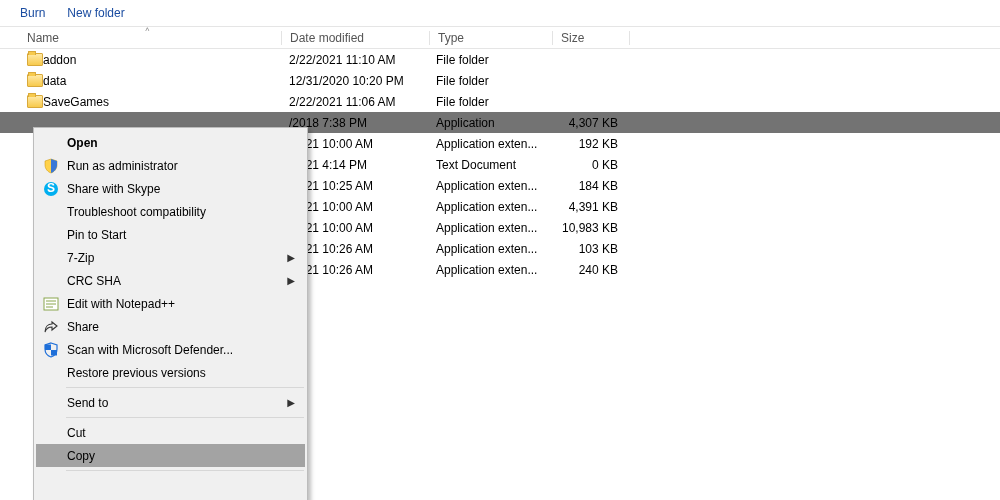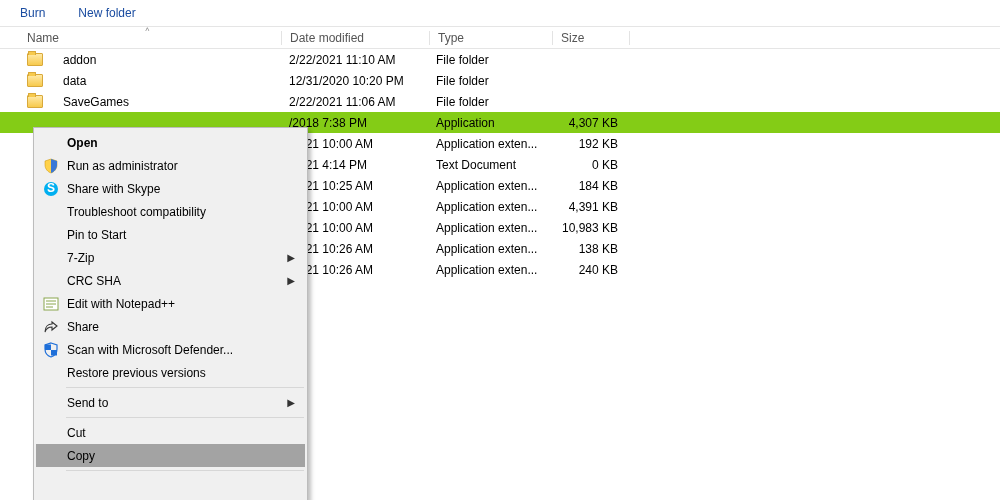"Burn" .toolbar { gap: 33px -> 22px }
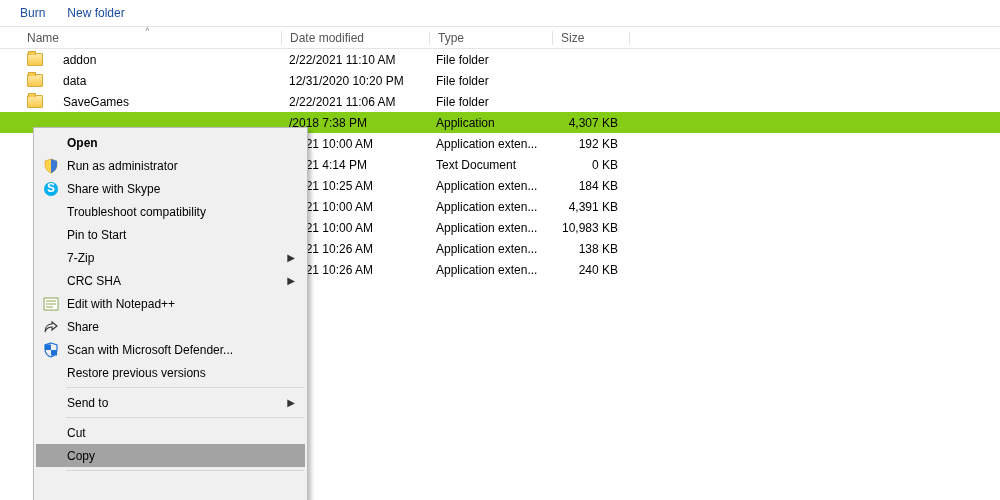"addon" .row .name { gap: 20px -> 0 }
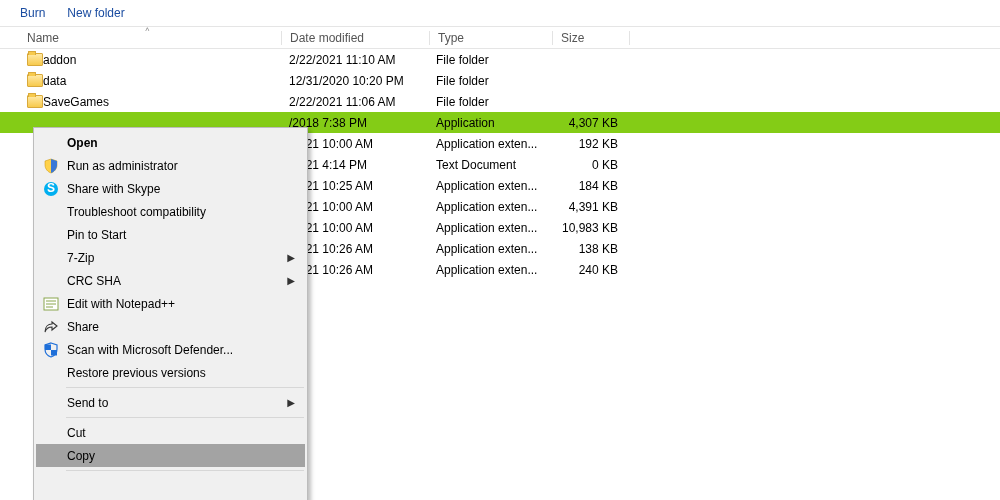"/2018 7:38 PM" .row.selected { background: #84cc16 -> #737373 }
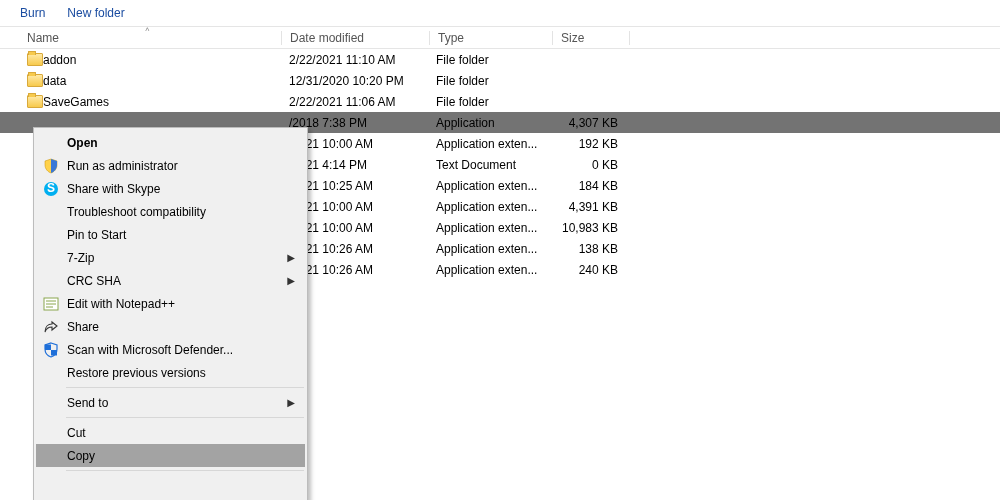"138 KB" div.size { text: 138 -> 103 }
